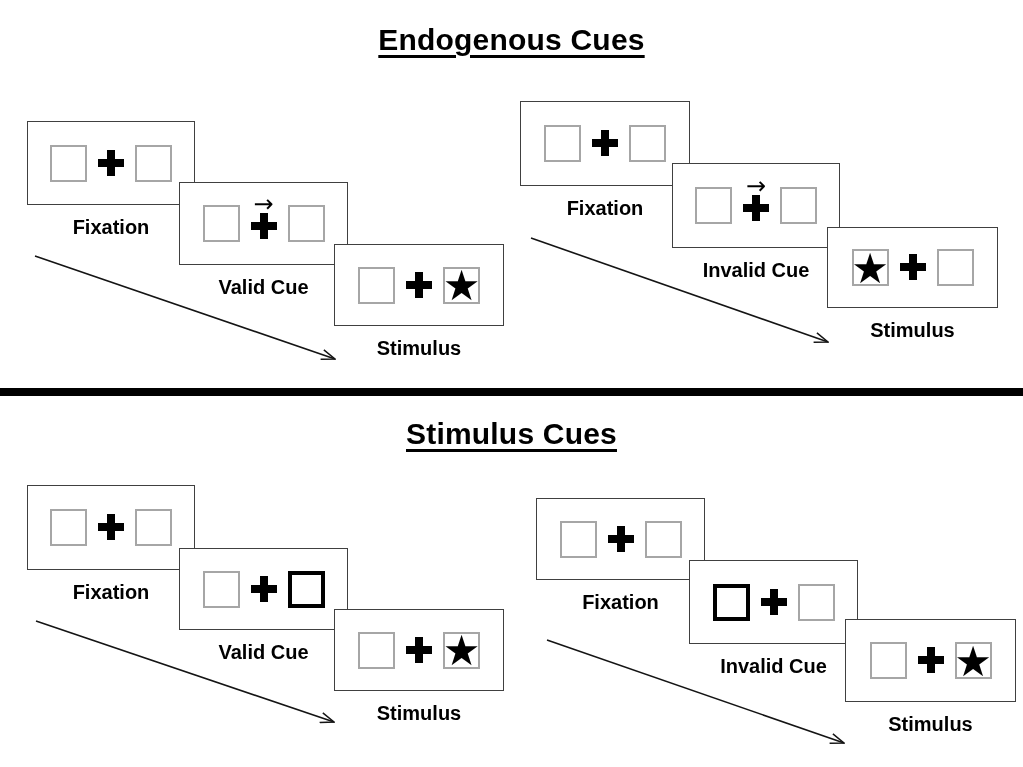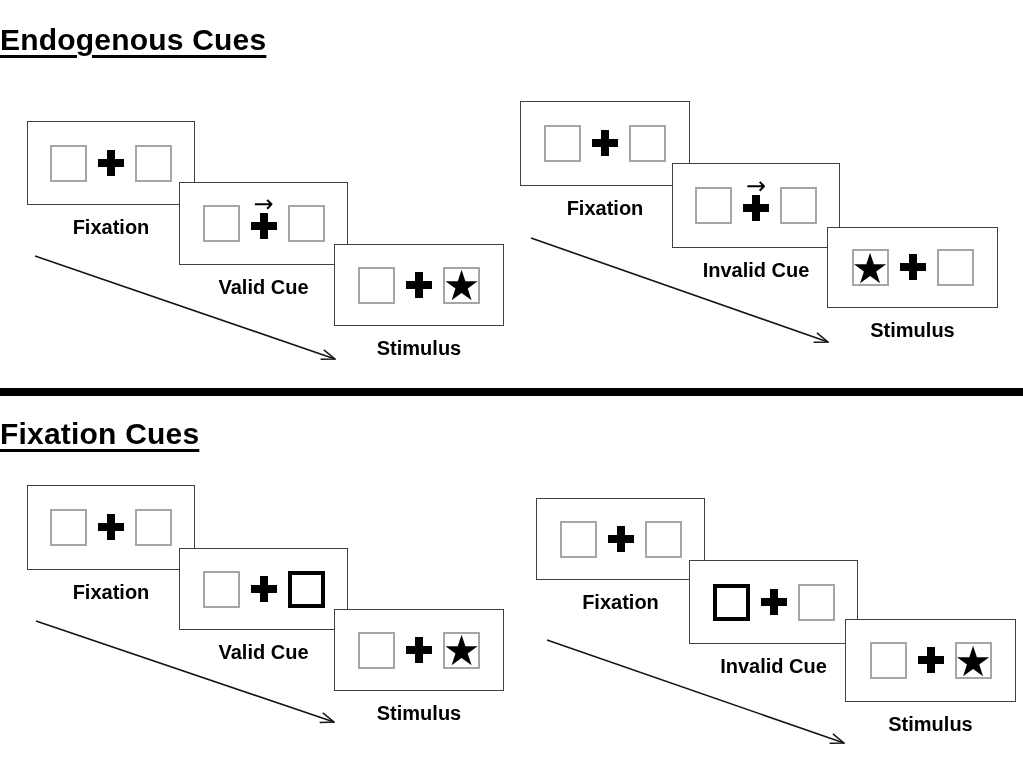"Endogenous Cues" .section-title { text-align: none -> center }
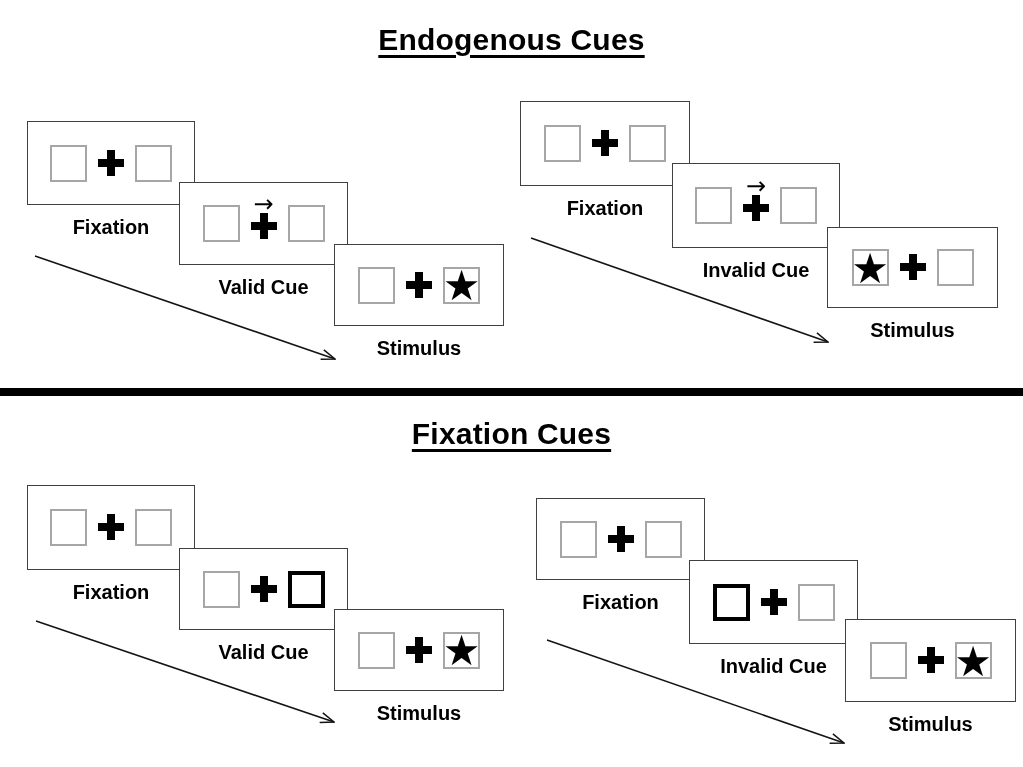"Fixation Cues" span.u { text: Fixation -> Stimulus }
